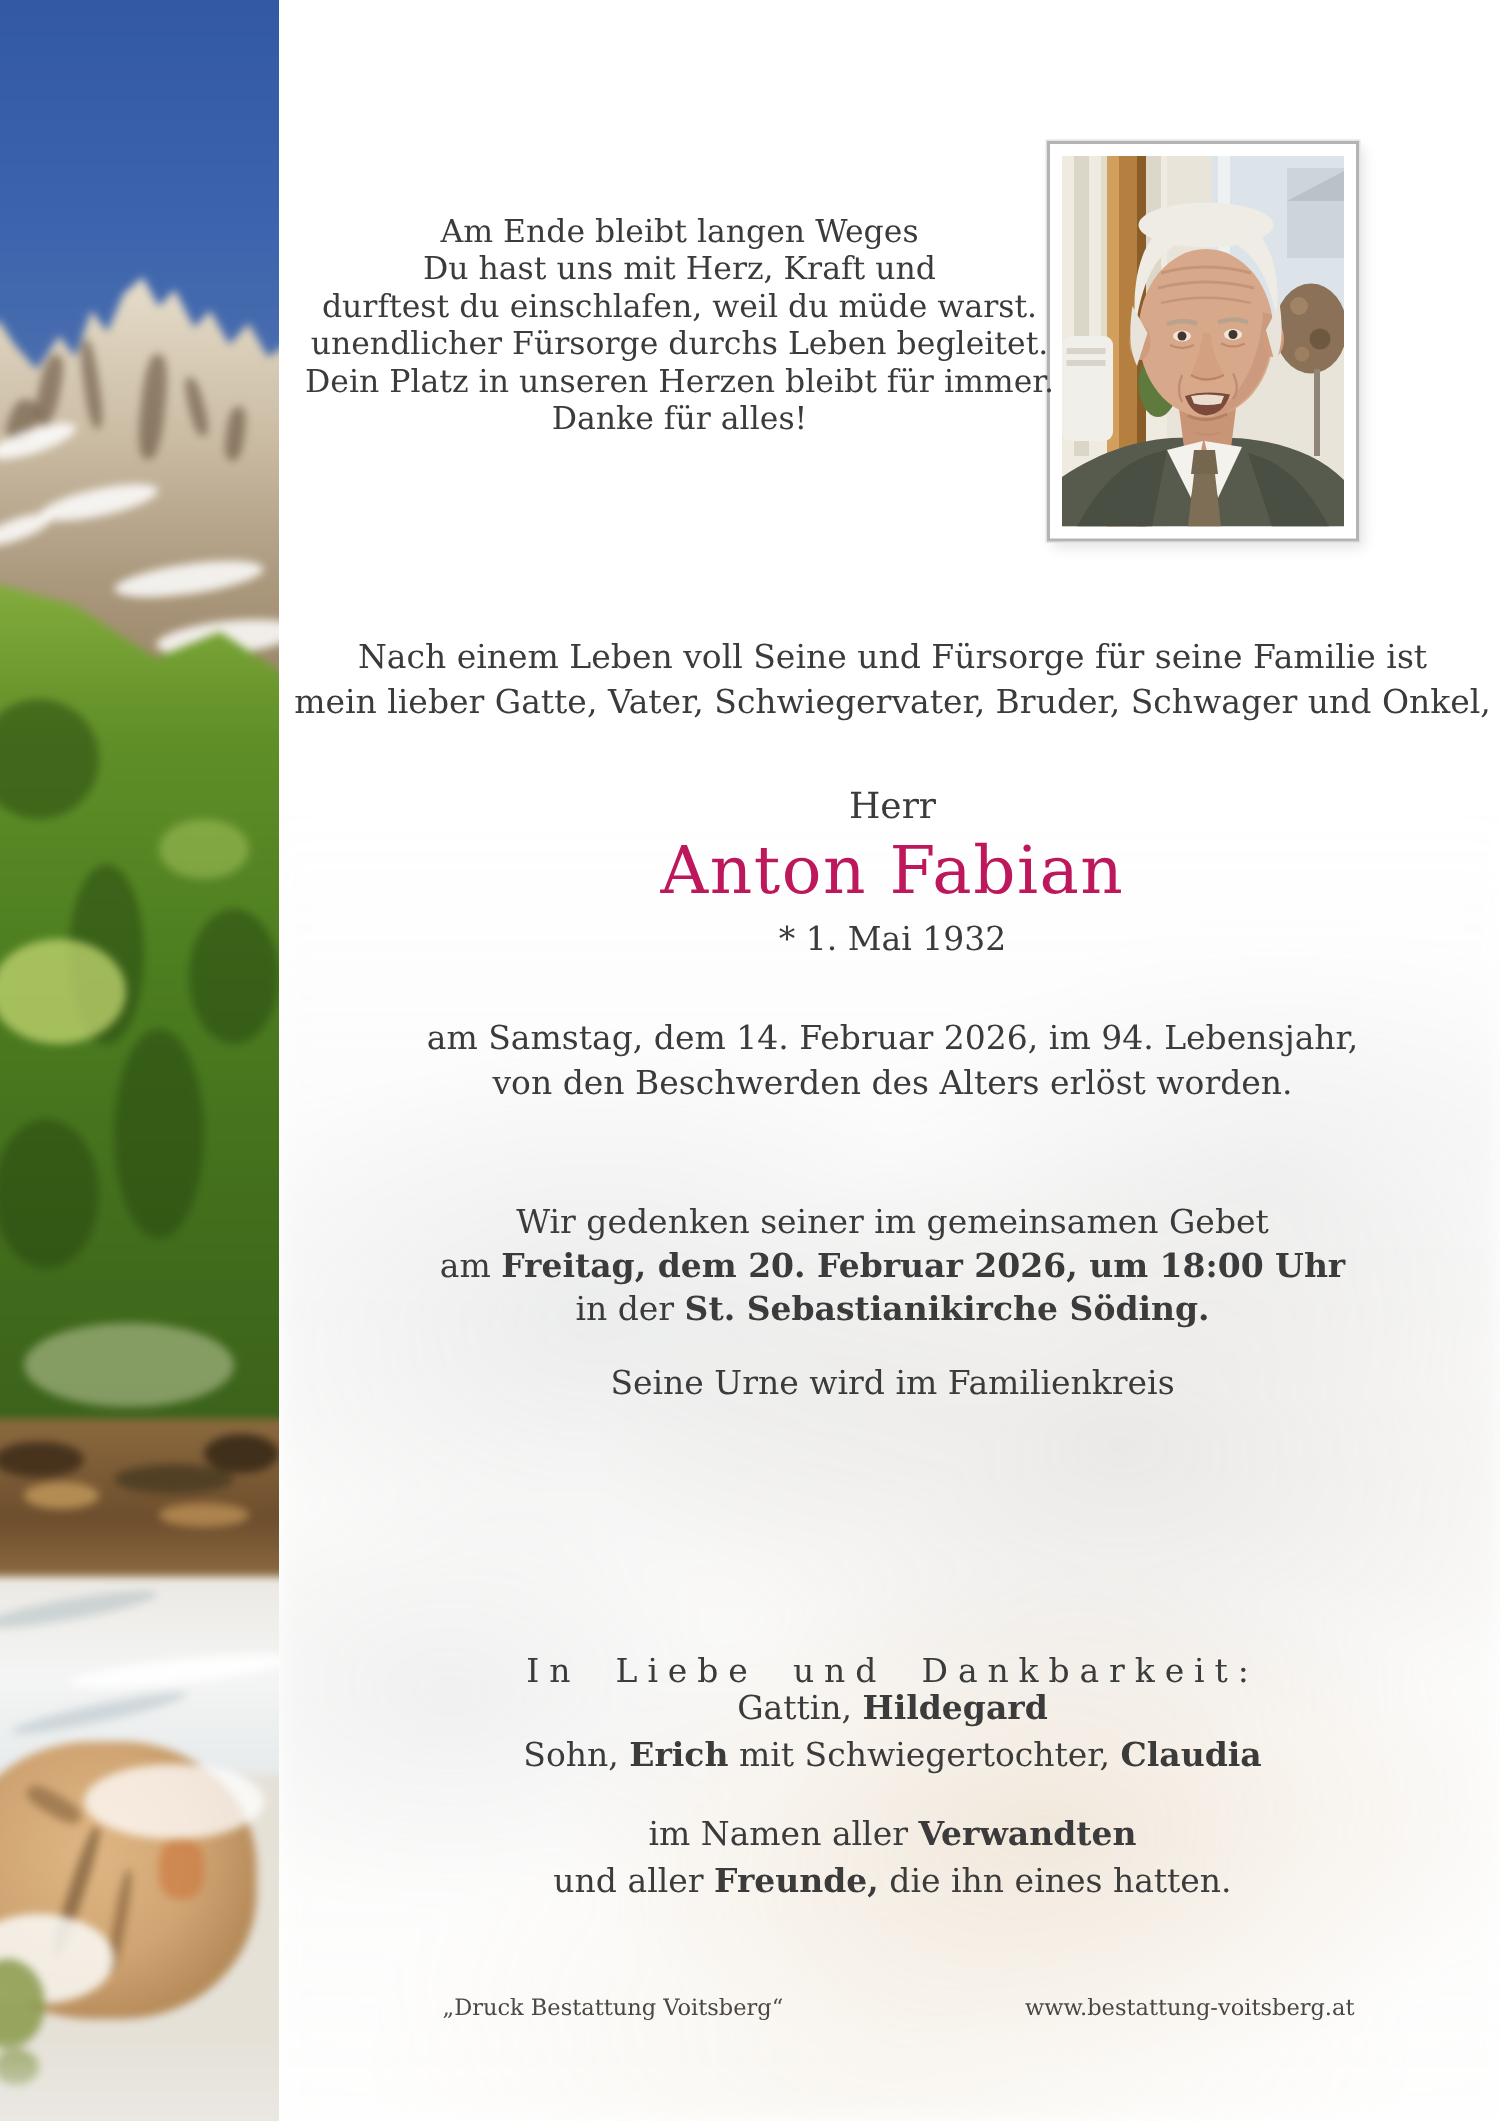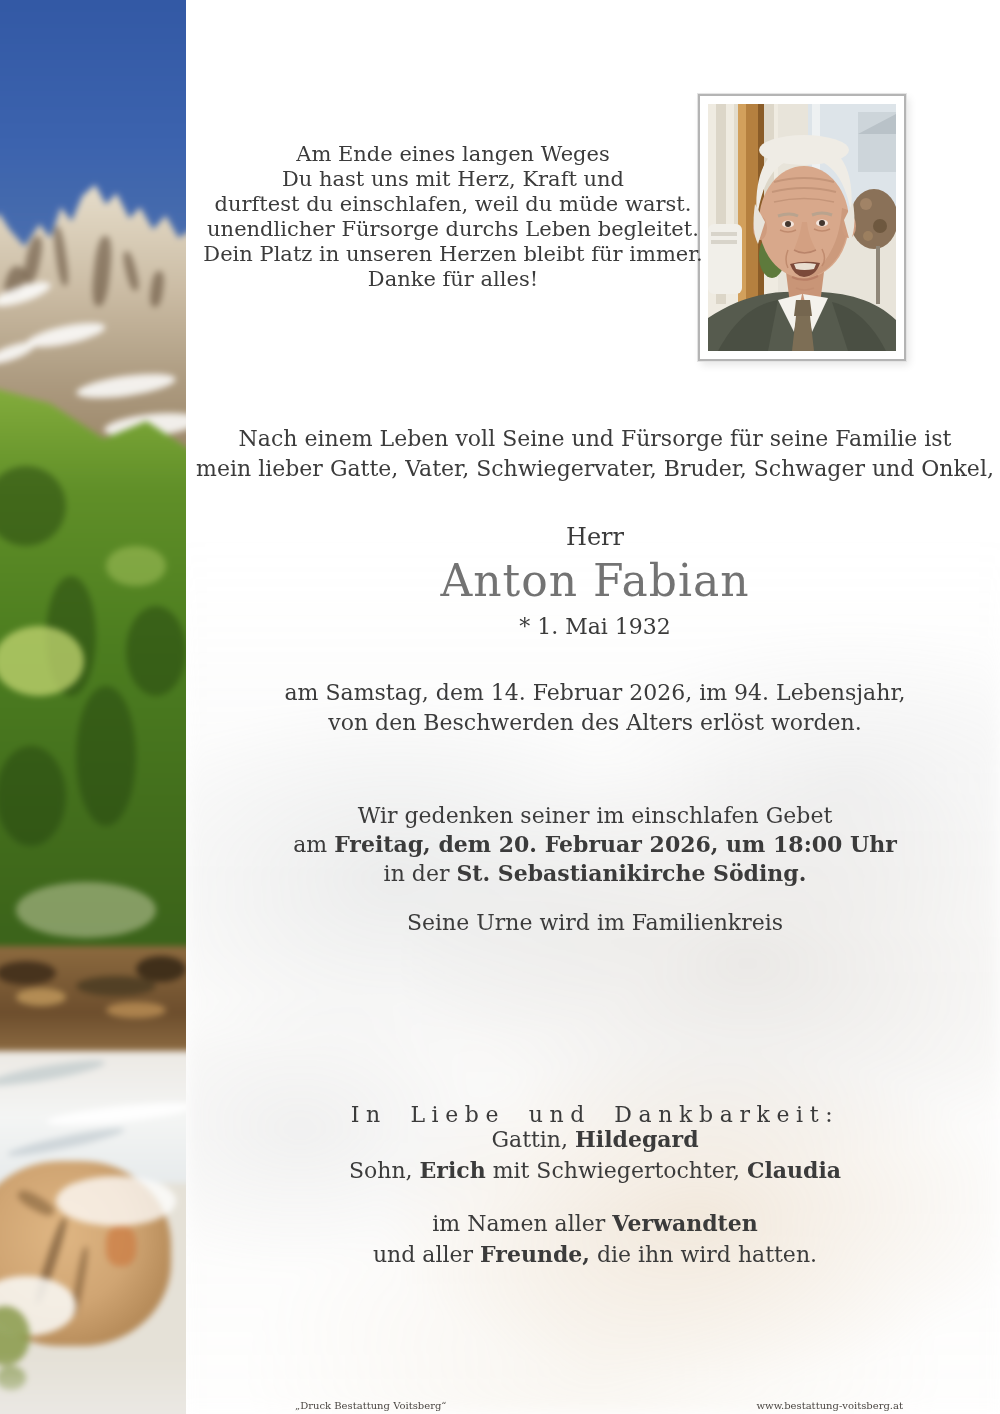"Am Ende eines langen Weges" div { text: eines -> bleibt }
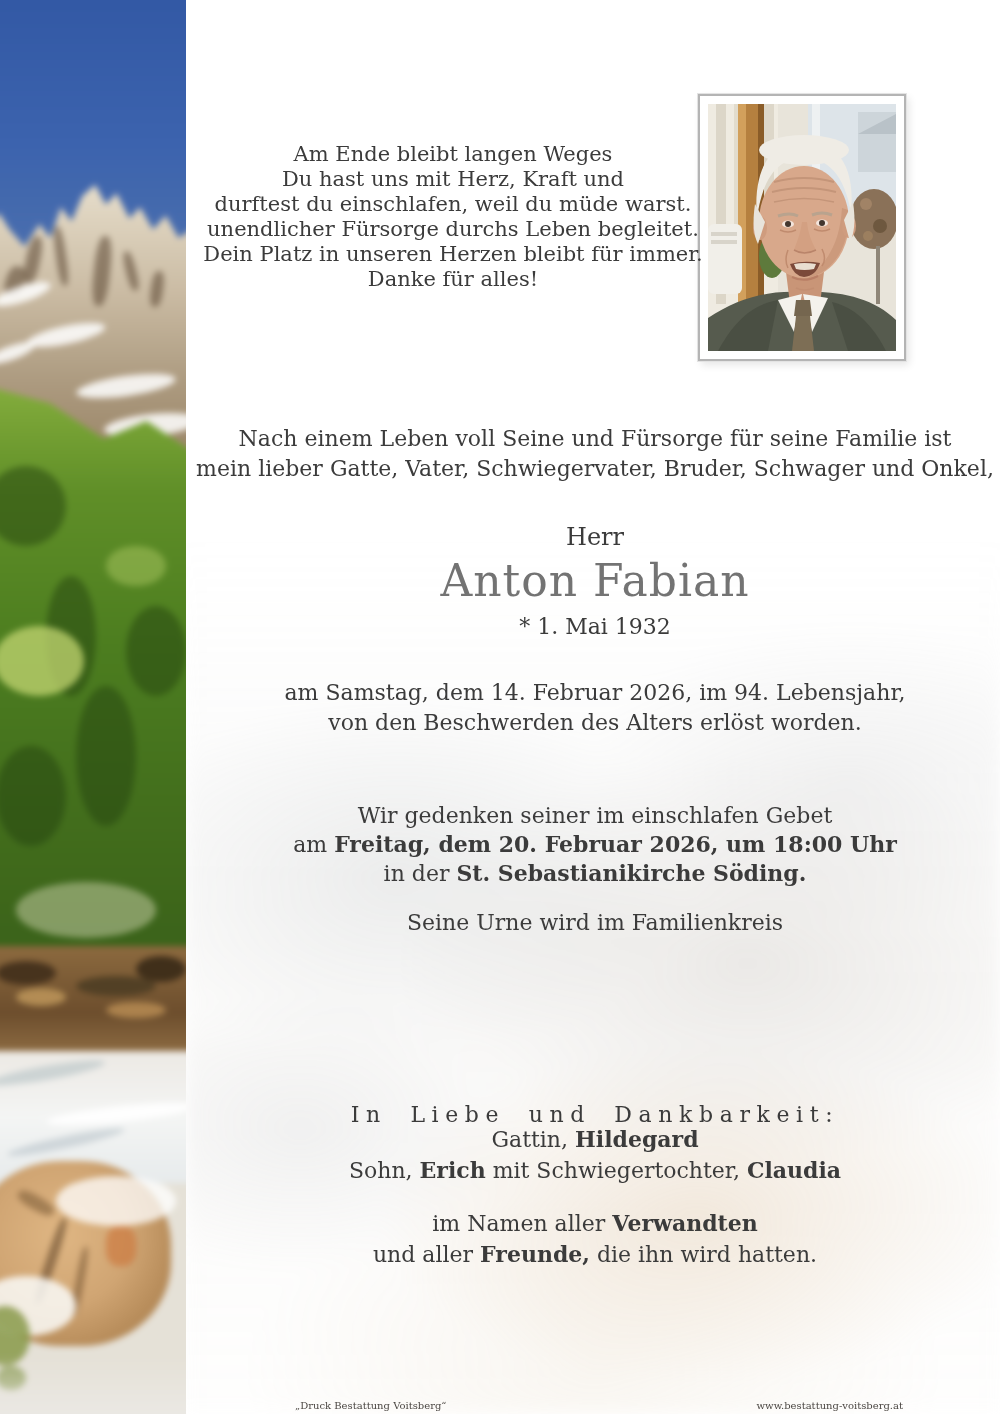"Anton Fabian" .dname { color: #737373 -> #be185d }
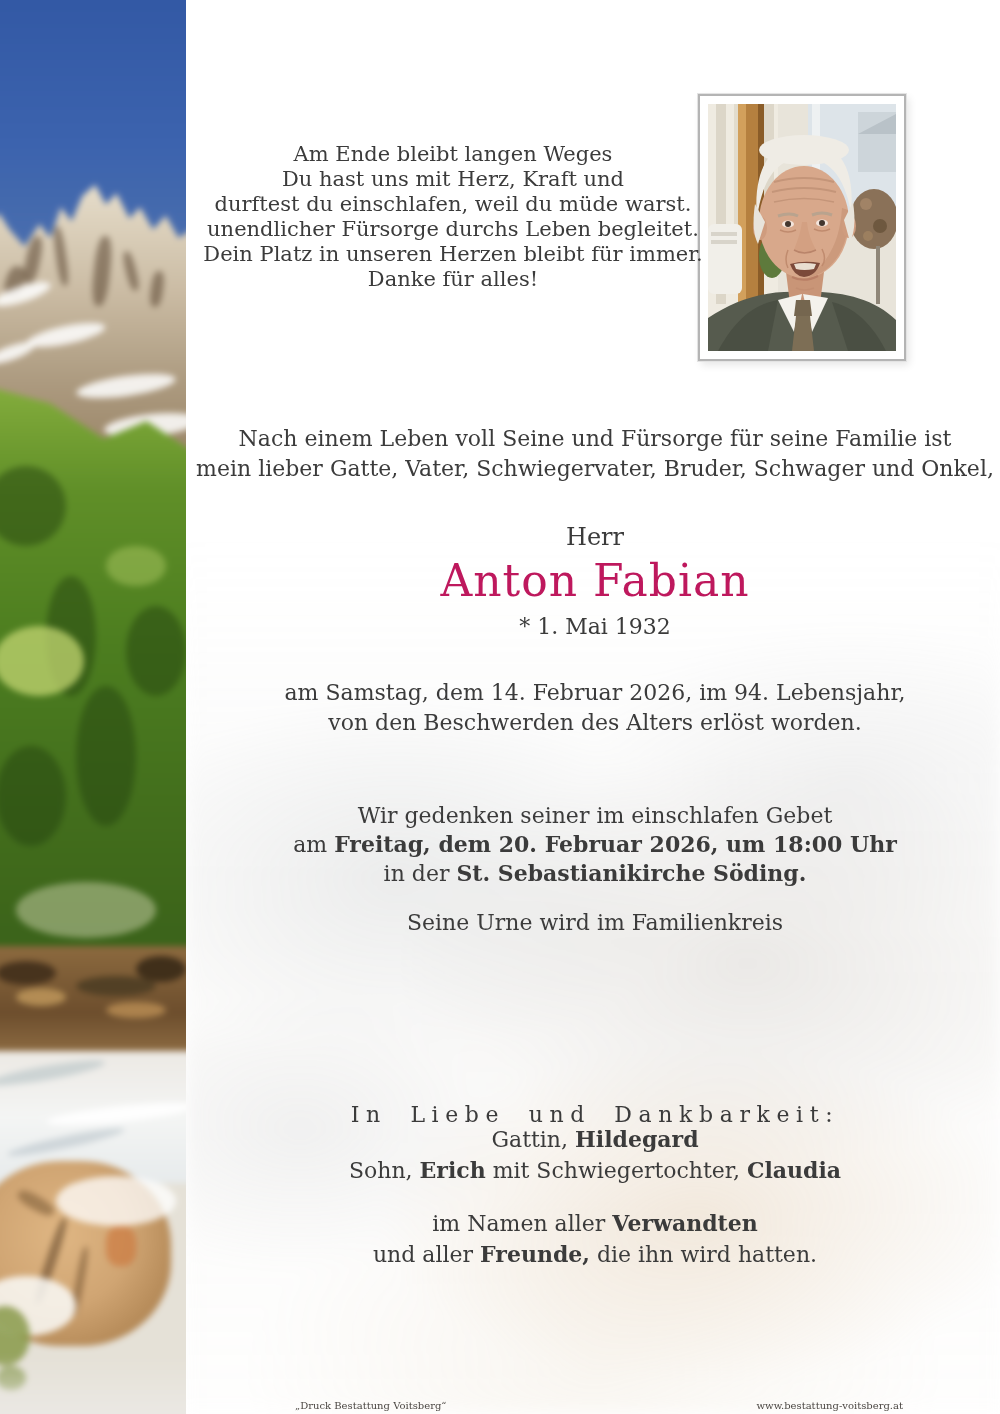"Wir gedenken seiner im einschlafen" div { text: einschlafen -> gemeinsamen }
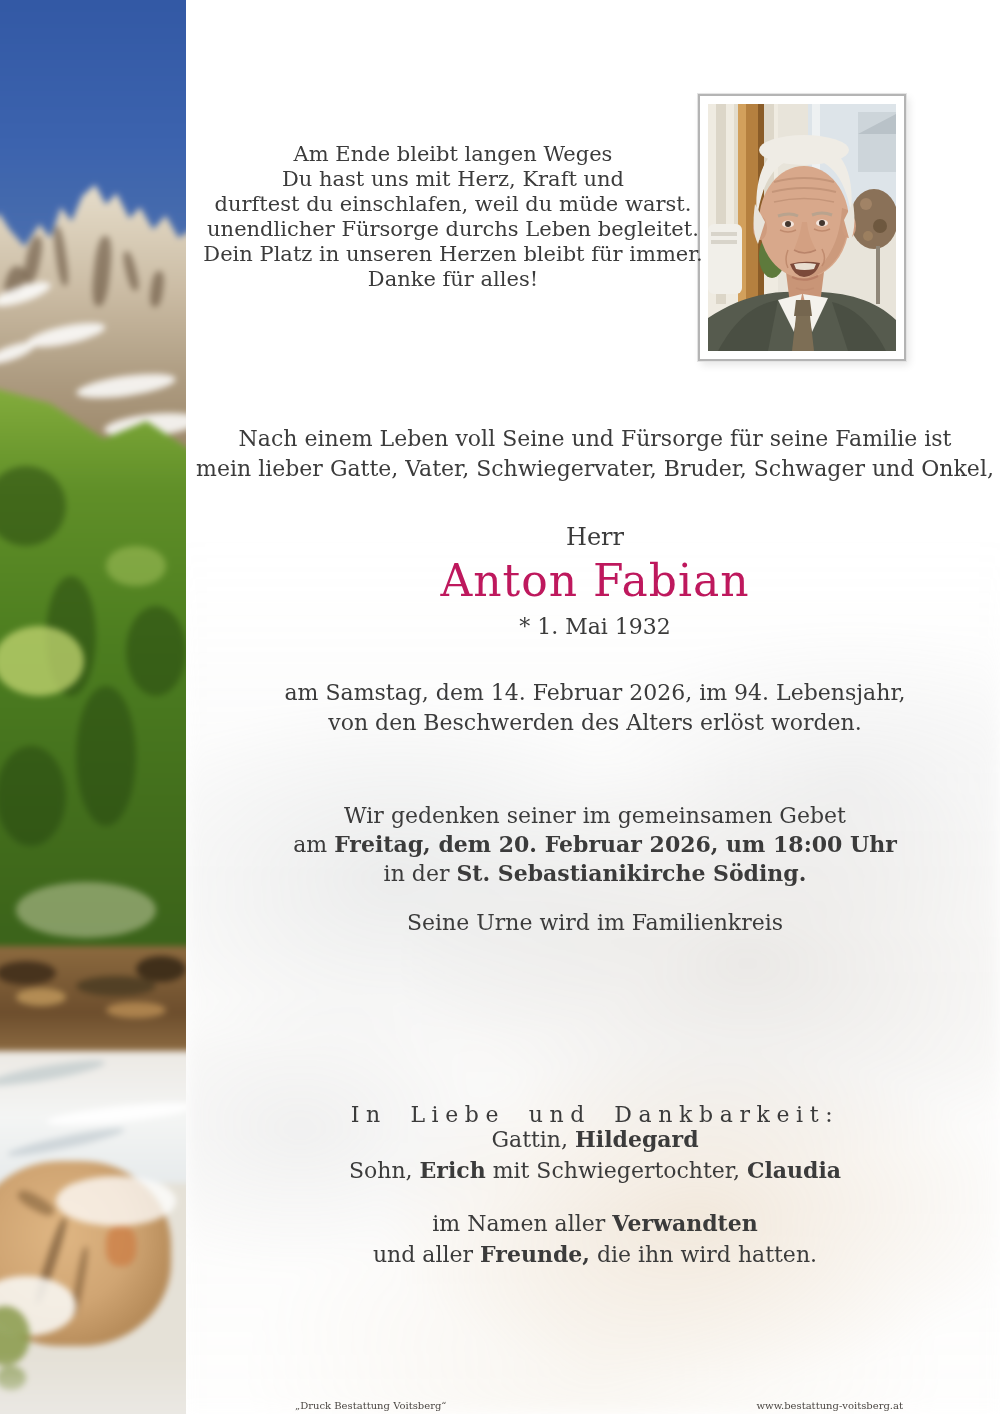"die ihn wird hatten." span { text: wird -> eines }
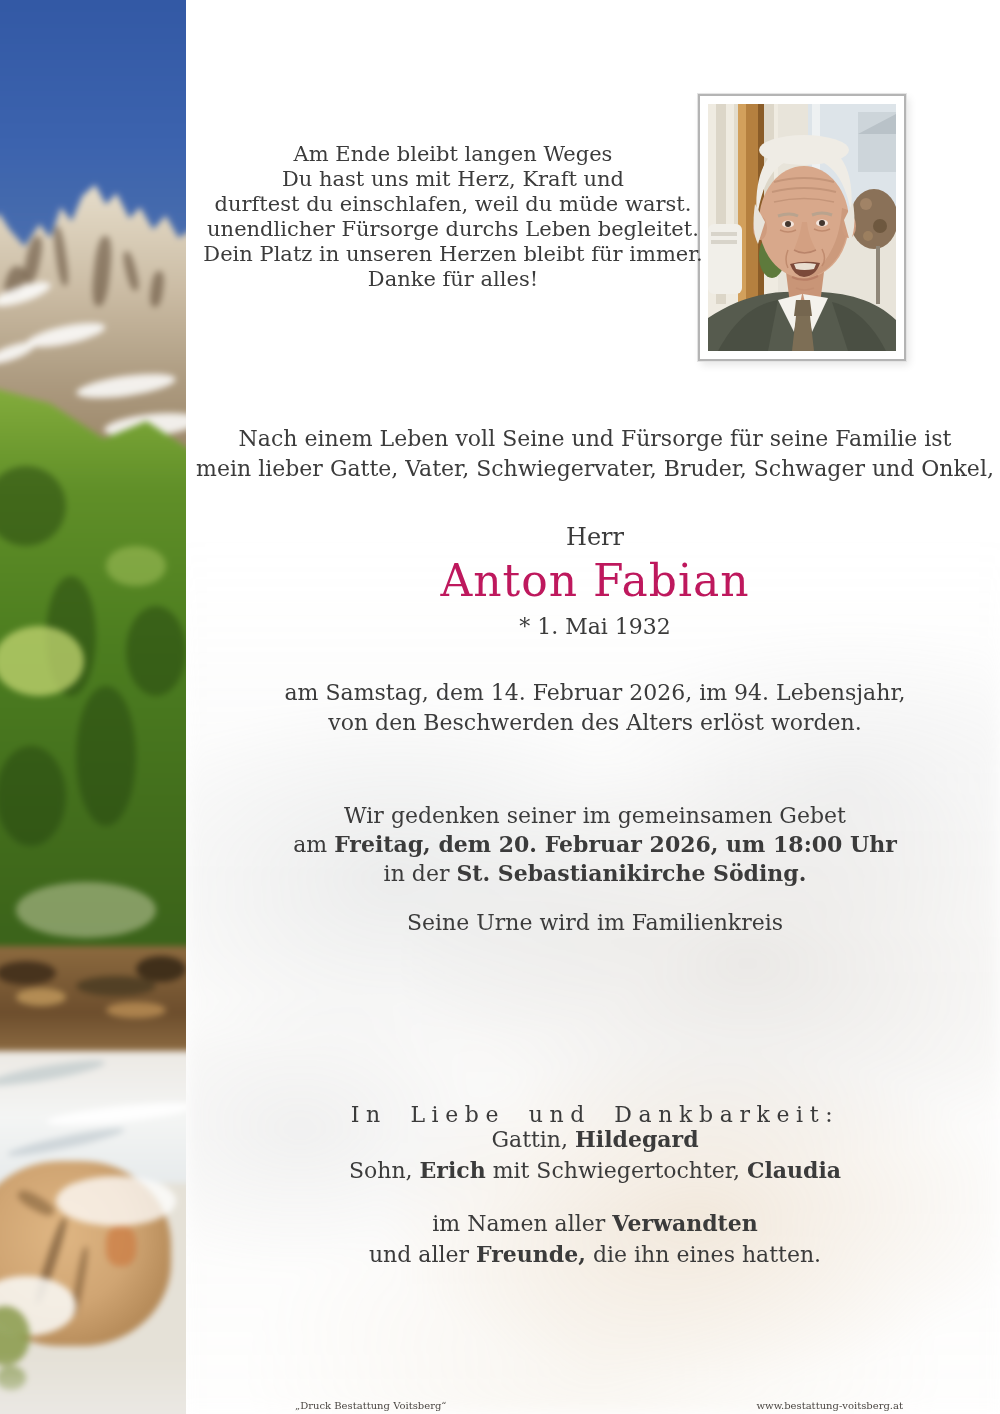"„Druck Bestattung Voitsberg“" .foot { font-size: 10px -> 15px; top: 1400px -> 1329px }
